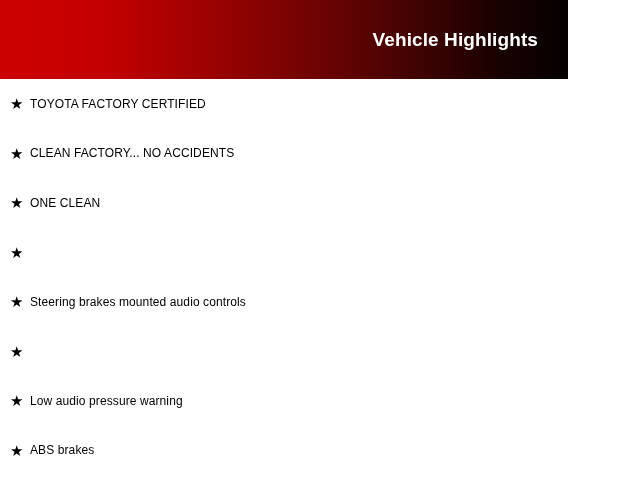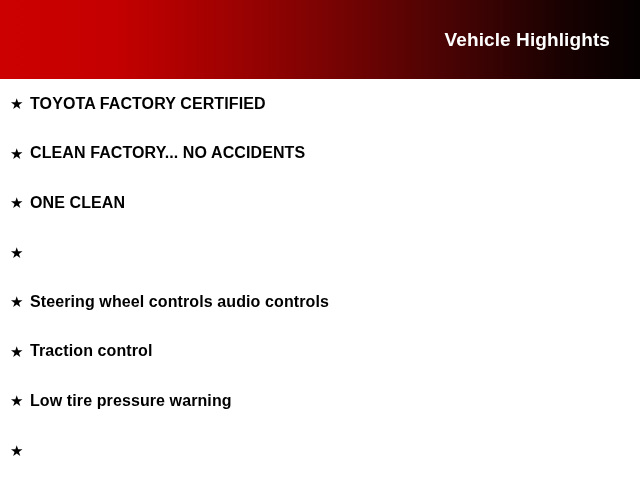"Vehicle Highlights" #header-banner { width: 640px -> 568px }
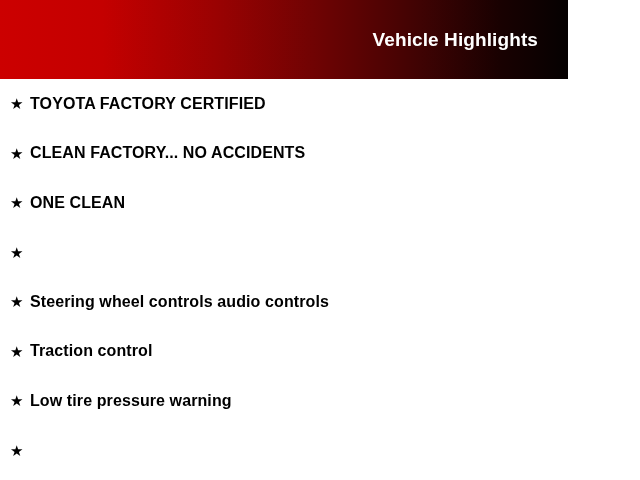"TOYOTA FACTORY CERTIFIED" .highlight-label { font-size: 16px -> 12px; font-weight: bold -> normal }
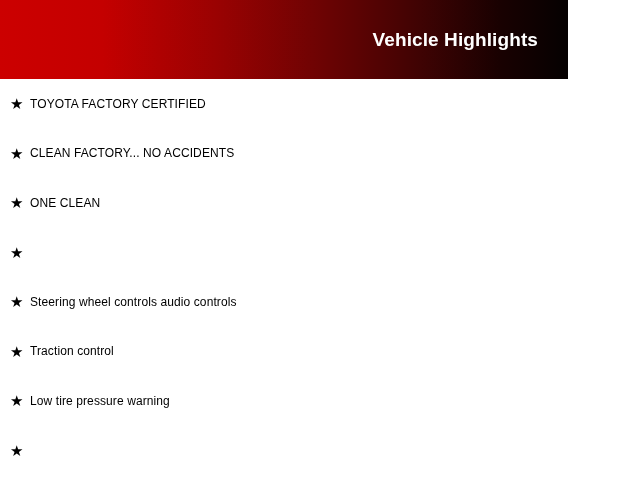"Steering wheel controls audio controls" span.highlight-label { text: wheel controls -> brakes mounted }
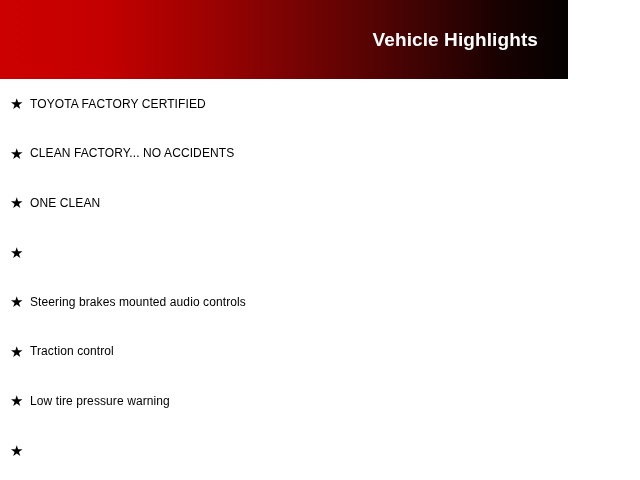"Traction control" span.highlight-label { html: <span>Traction control</span> -> none }
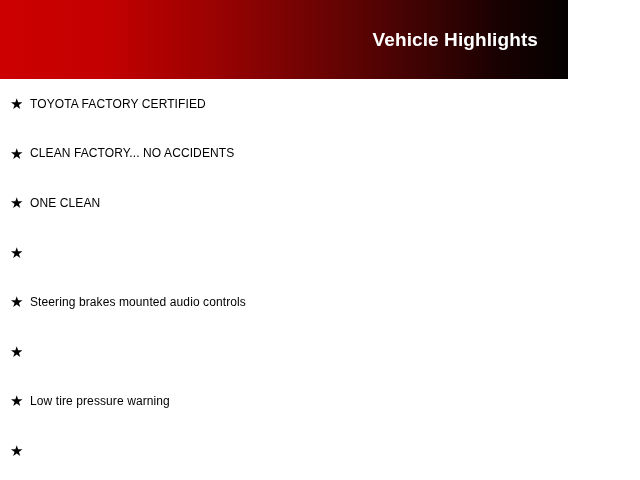"Low tire pressure warning" span.highlight-label { text: tire -> audio }
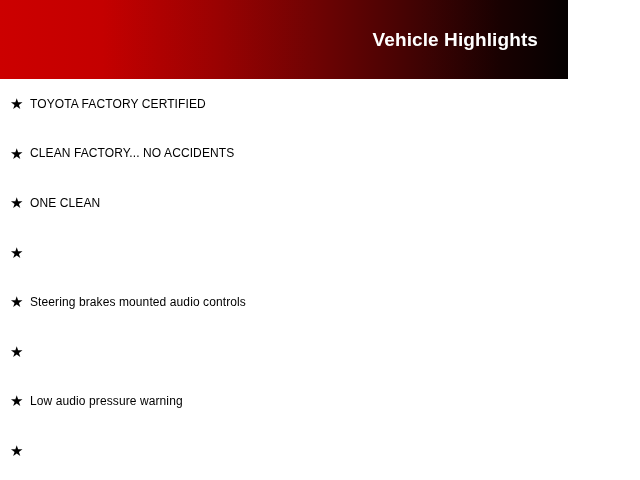"ABS brakes" span.highlight-label { html: none -> <span>ABS brakes</span> }
